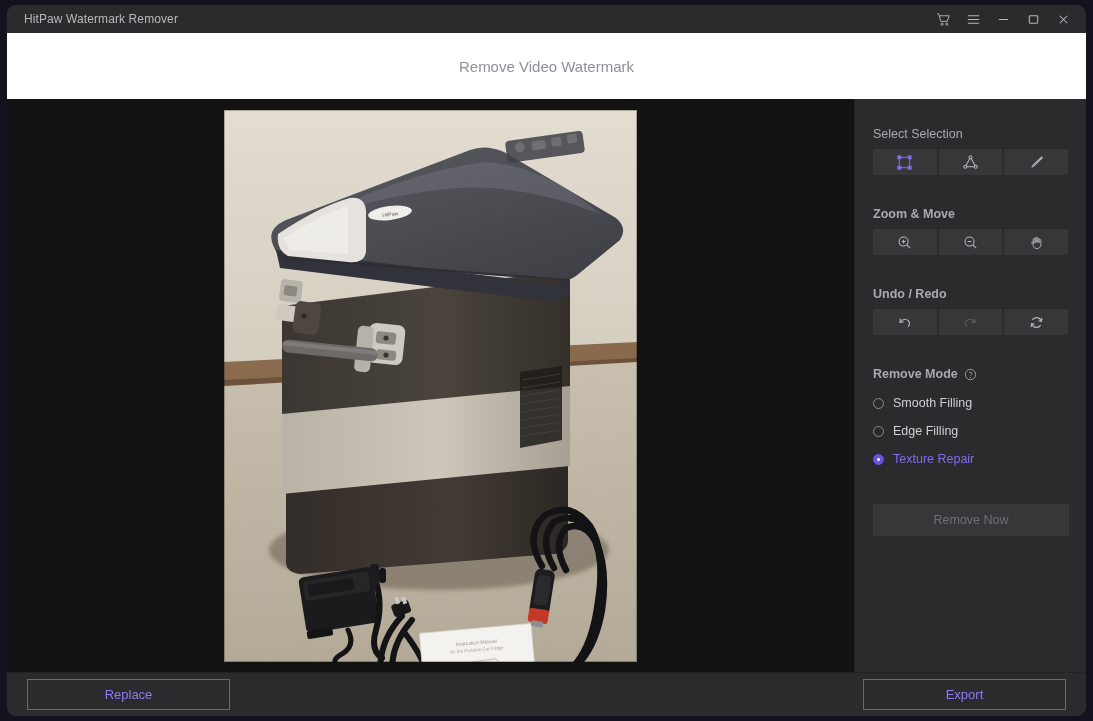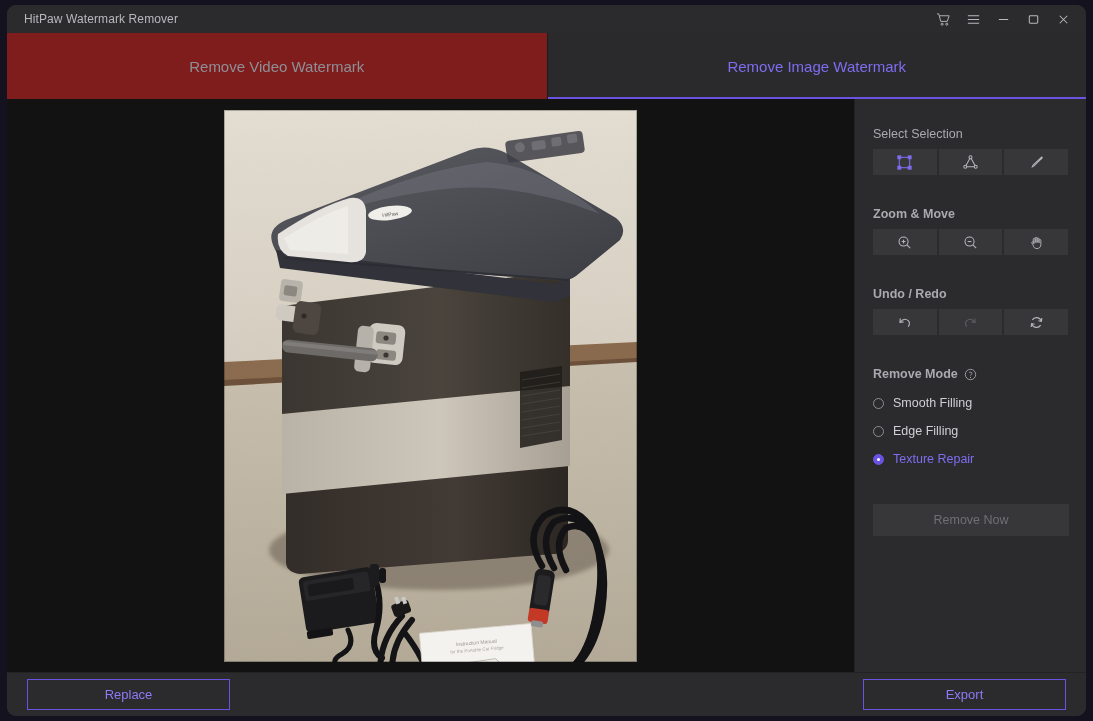"Remove Video Watermark" .tab { background: #7f1d1d -> #ffffff }
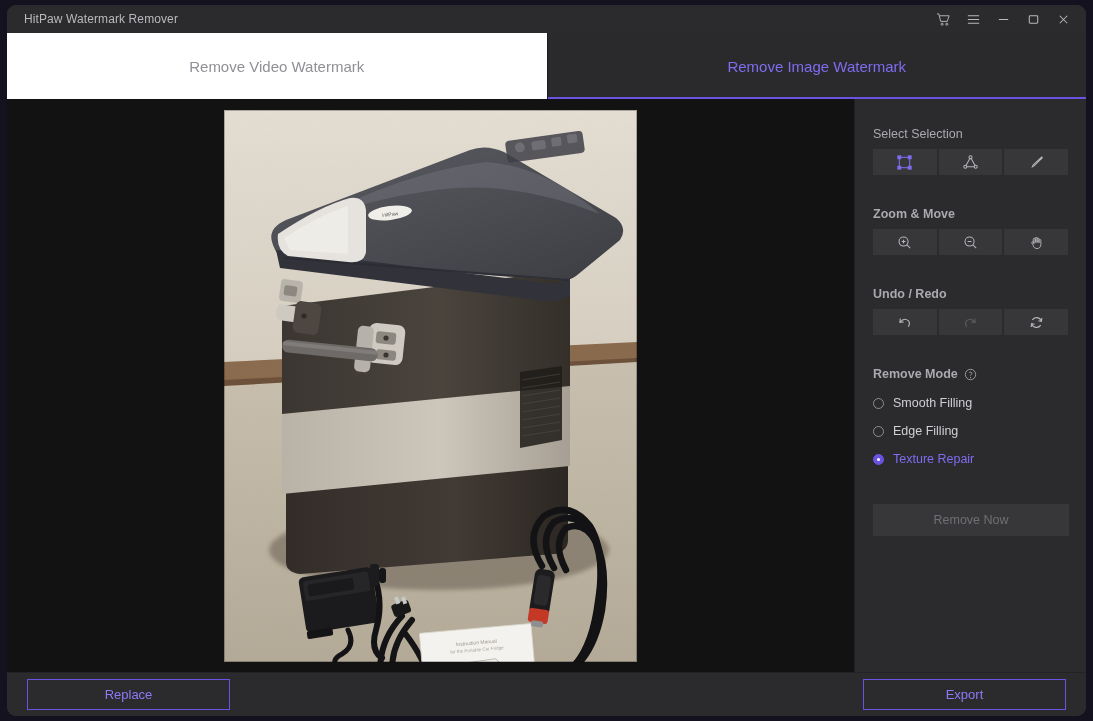"Remove Image Watermark" div.tab { html: <div> <span>Remove Image Watermark</span> </div> -> none }
